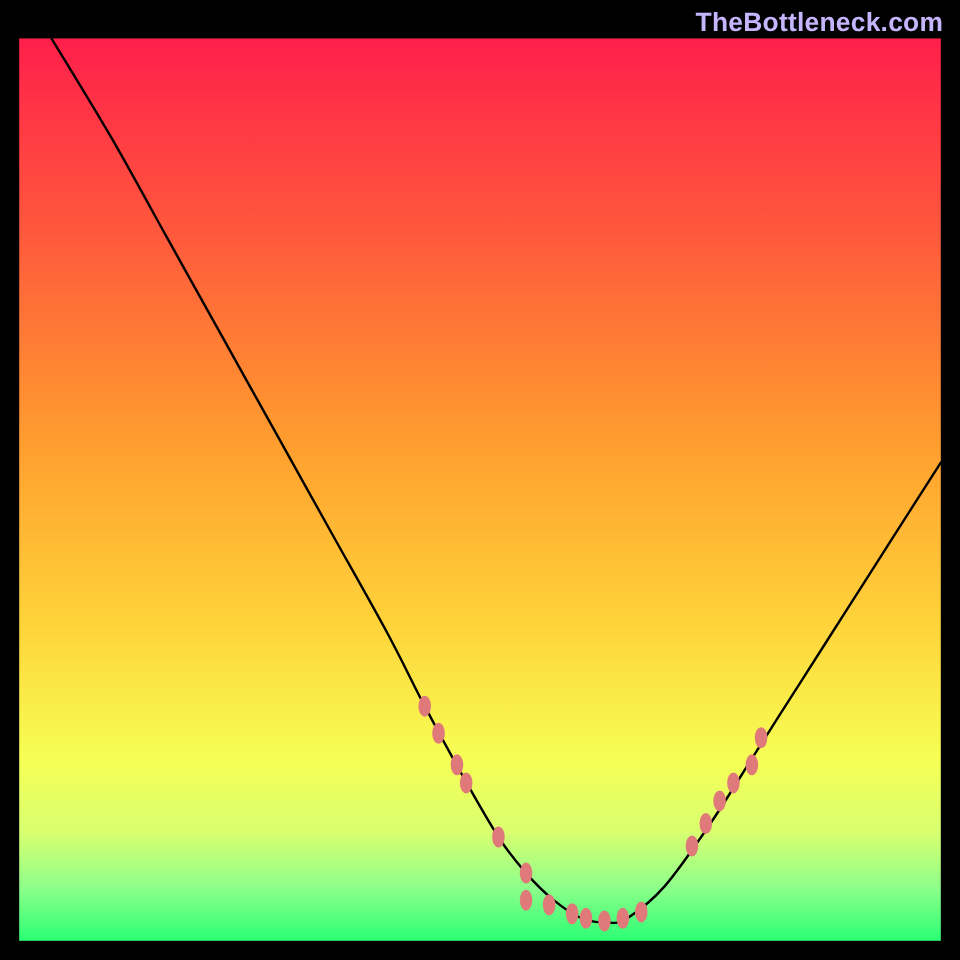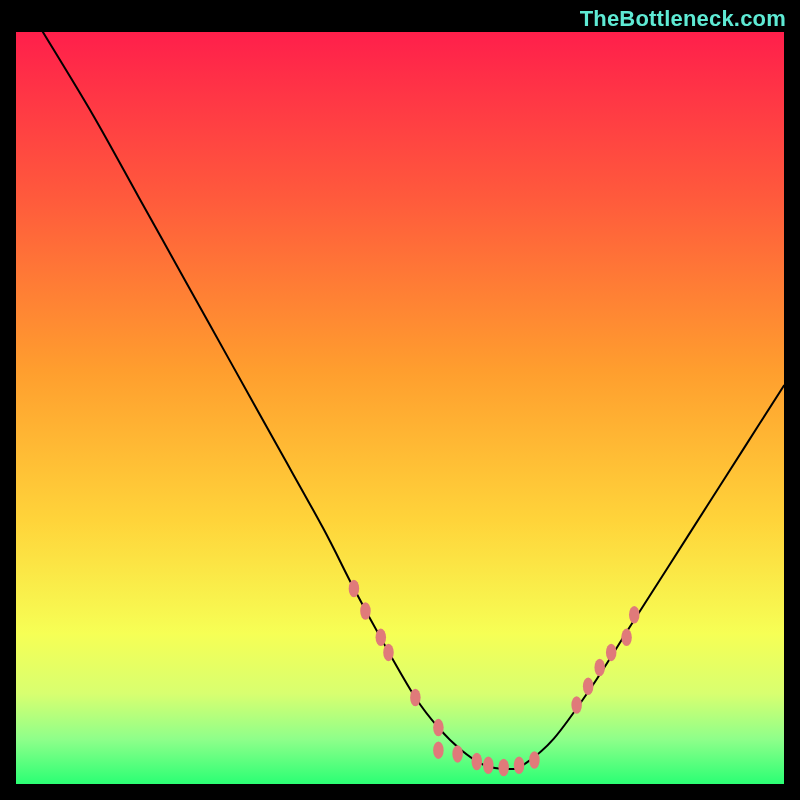"TheBottleneck.com" .watermark { color: #5eead4 -> #c4b5fd }
